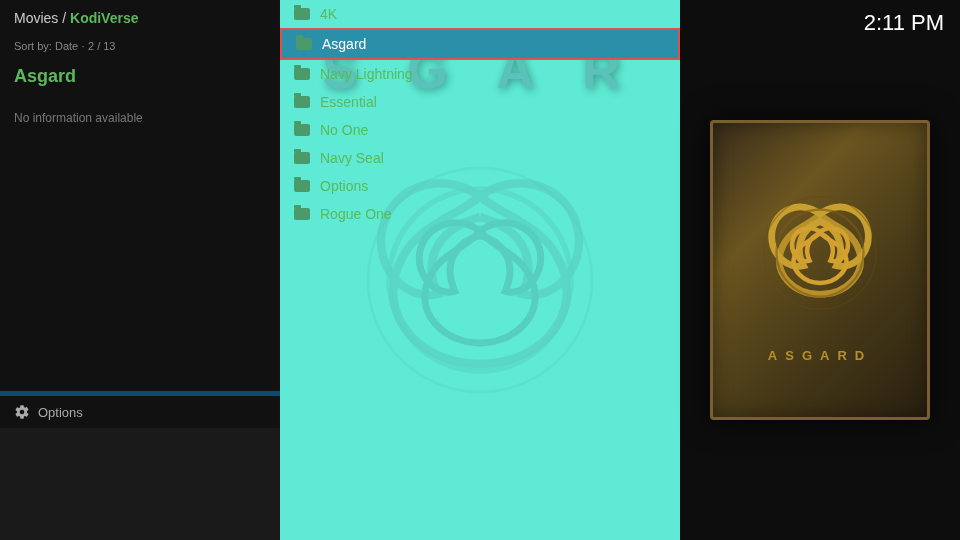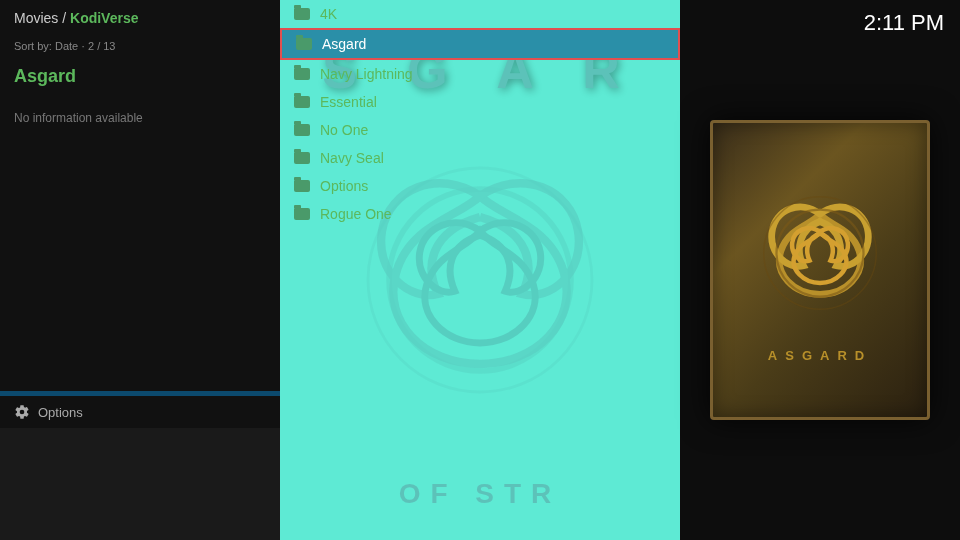"OF STR" div.asgard-text-bottom { html: <div>OF STR</div> -> none }
